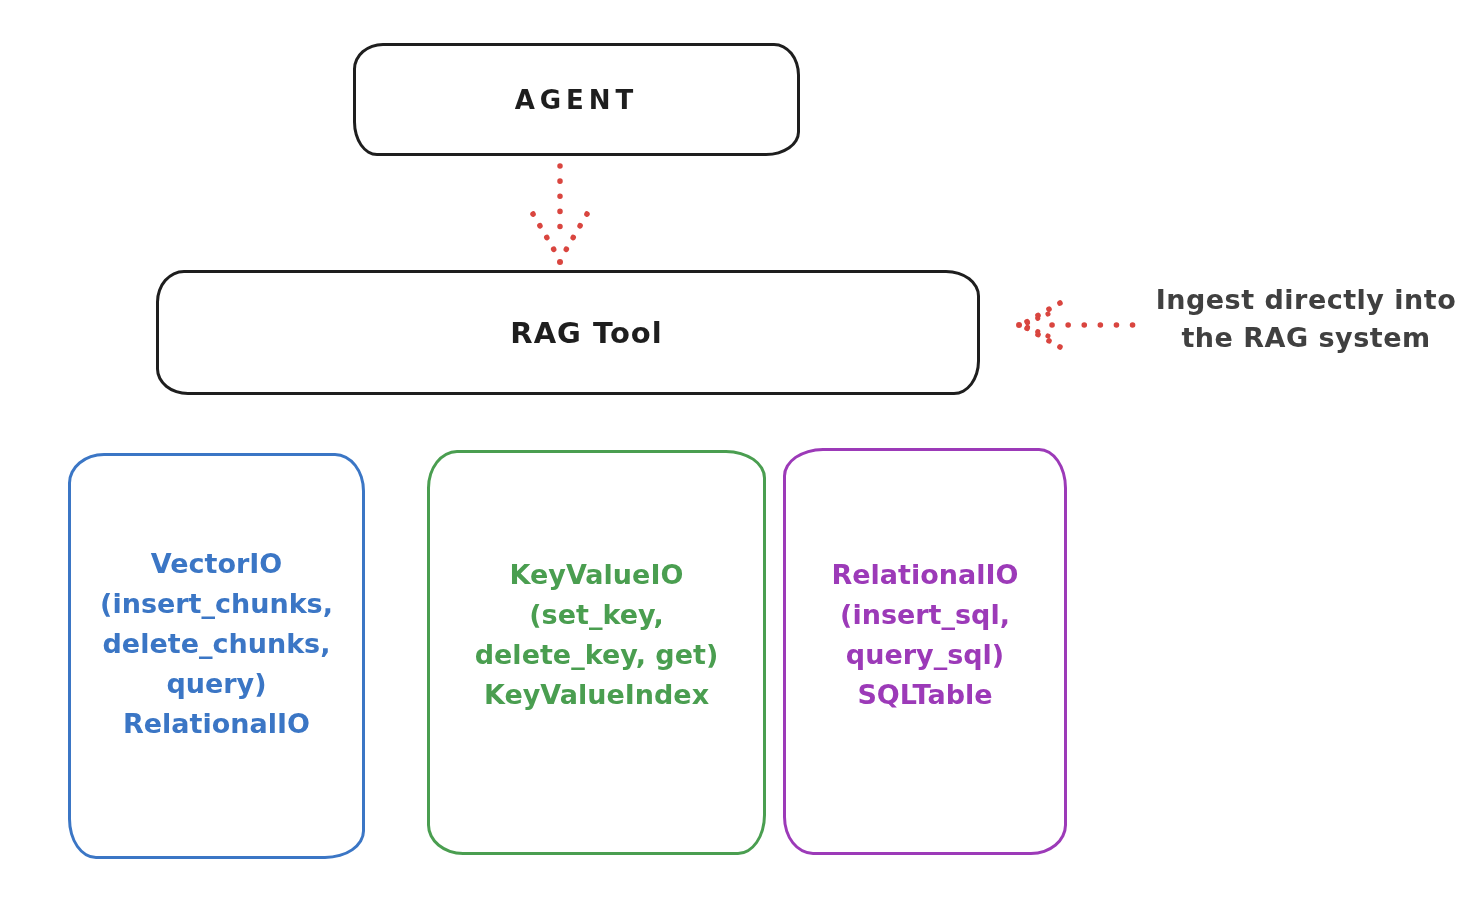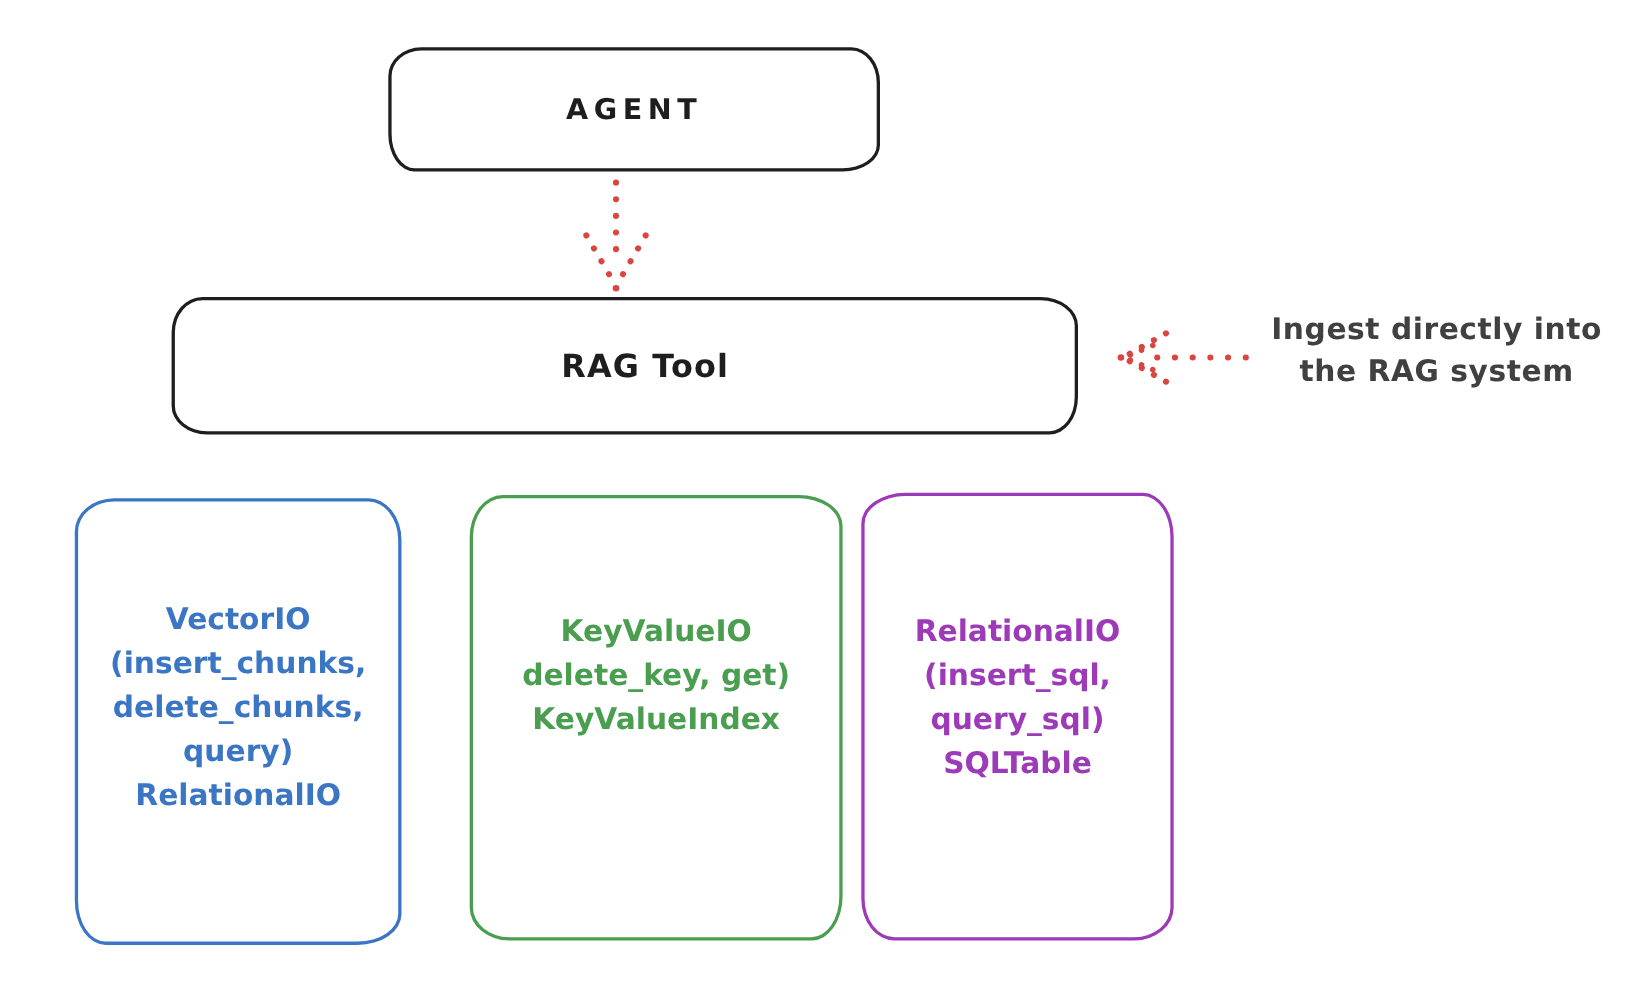"(set_key," div { html: none -> <div>(set_key,</div> }
